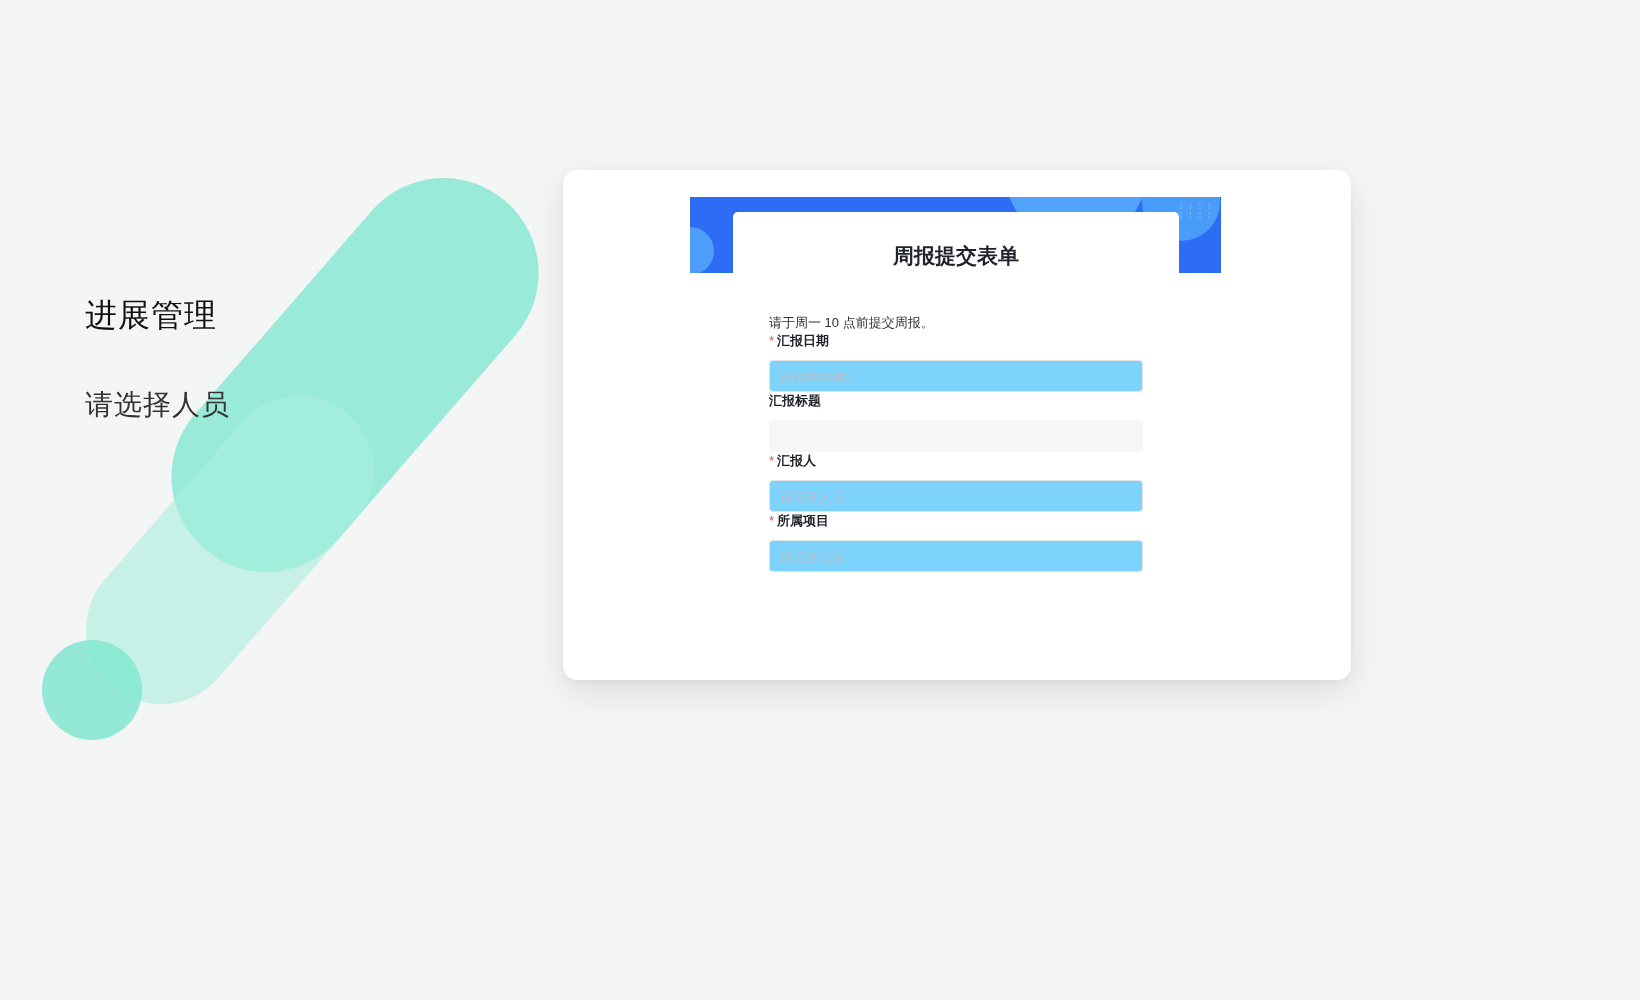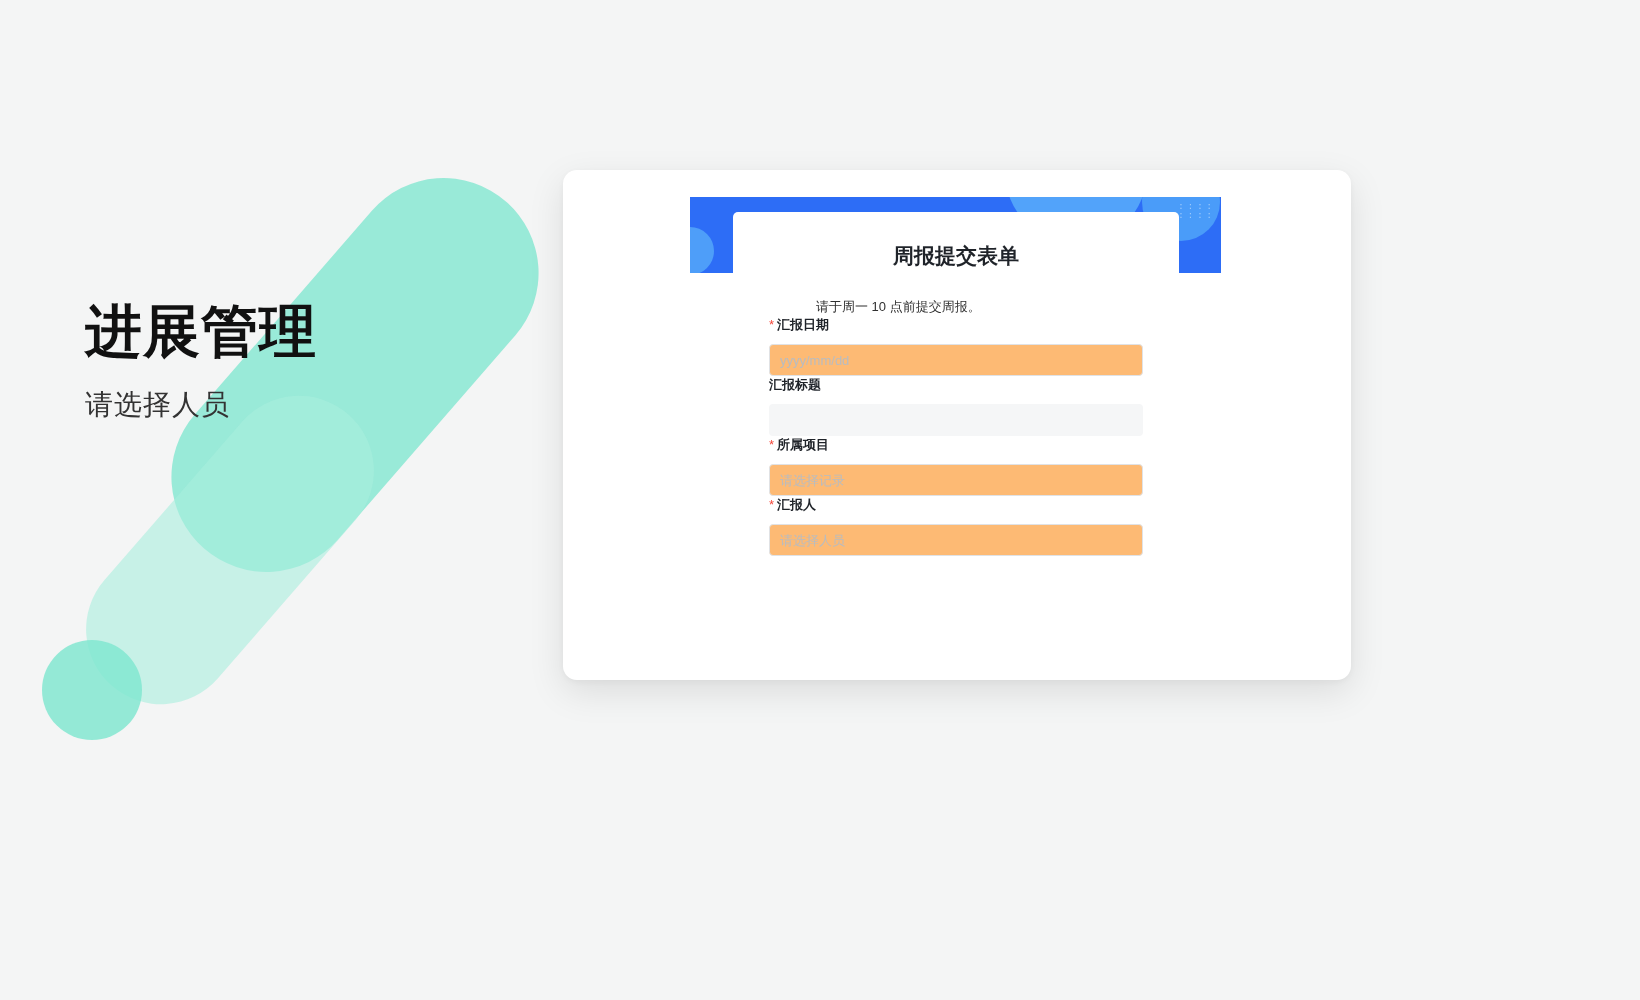"周报提交表单" .form-title { margin-bottom: 28px -> 44px }
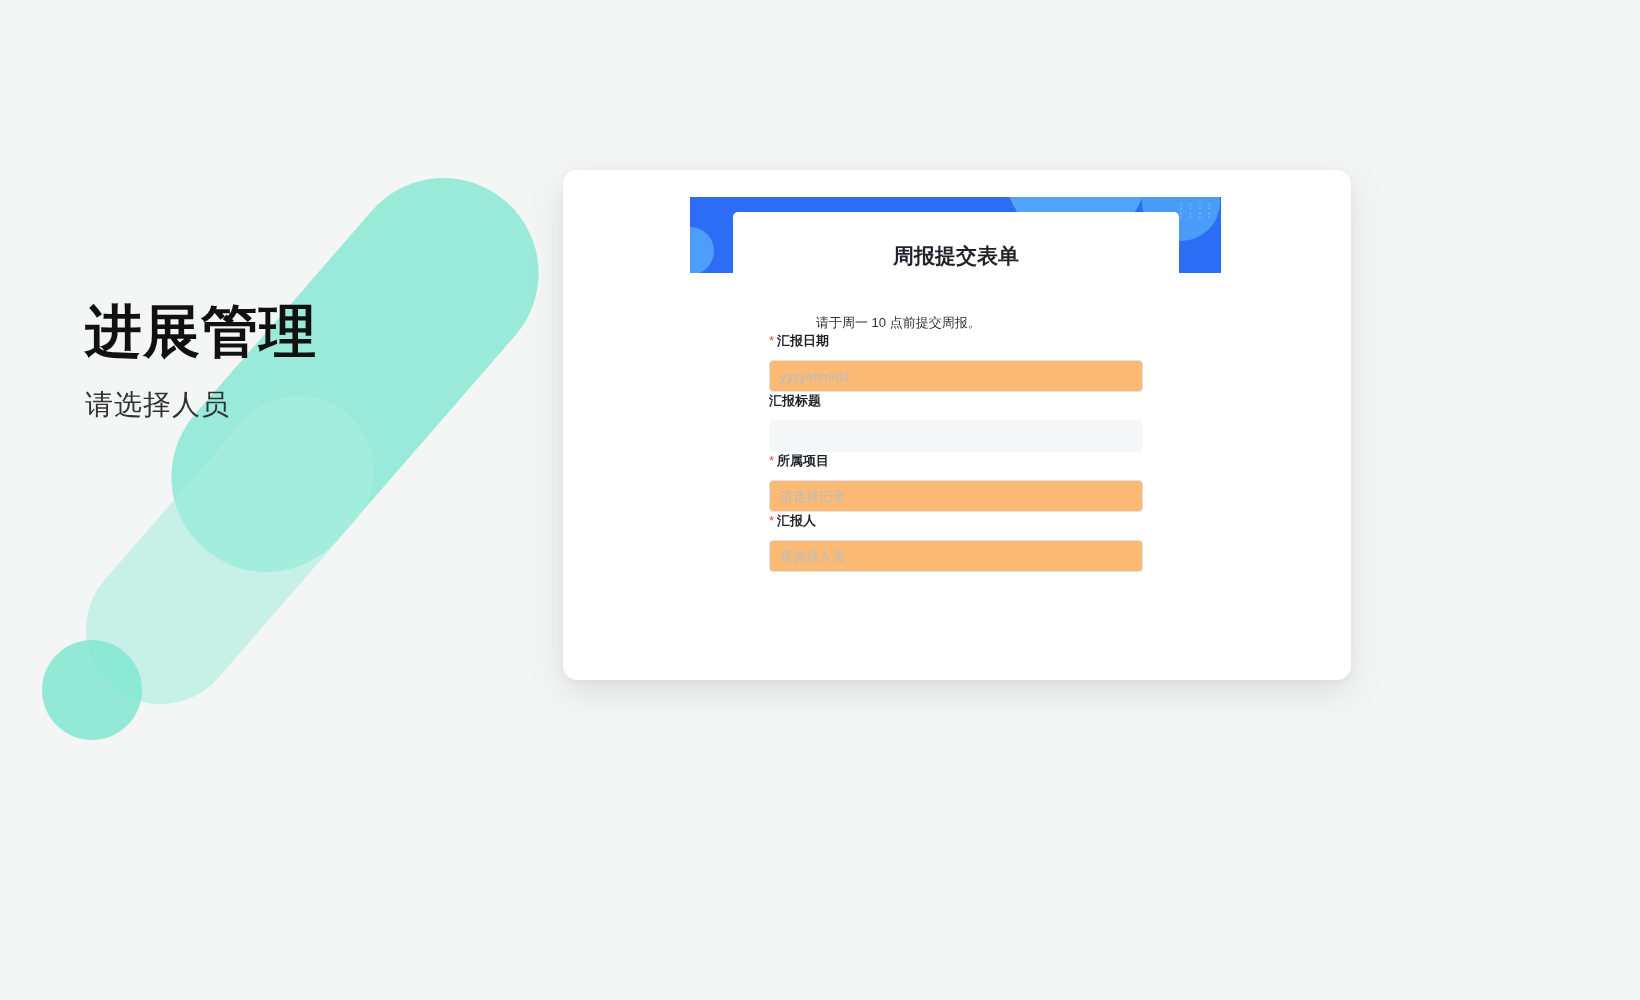"进展管理" .hero-title { font-size: 57px -> 32px; font-weight: 700 -> 400 }
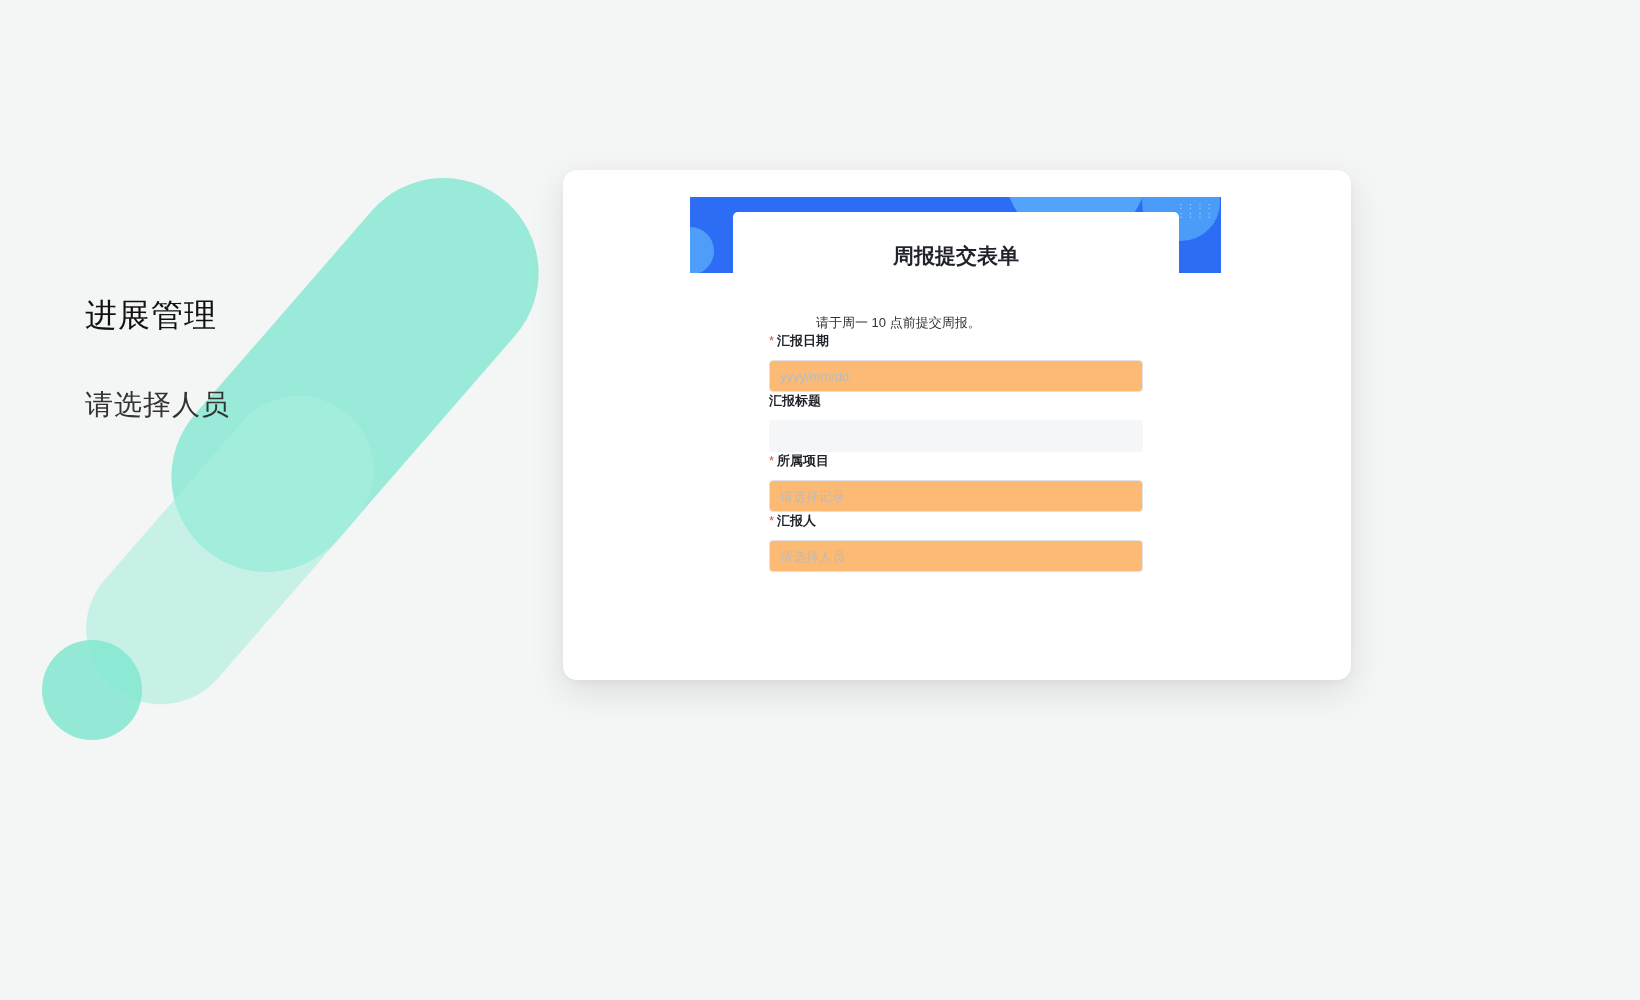"请于周一 10 点前提交周报。" .form-intro { margin-left: 47px -> none }
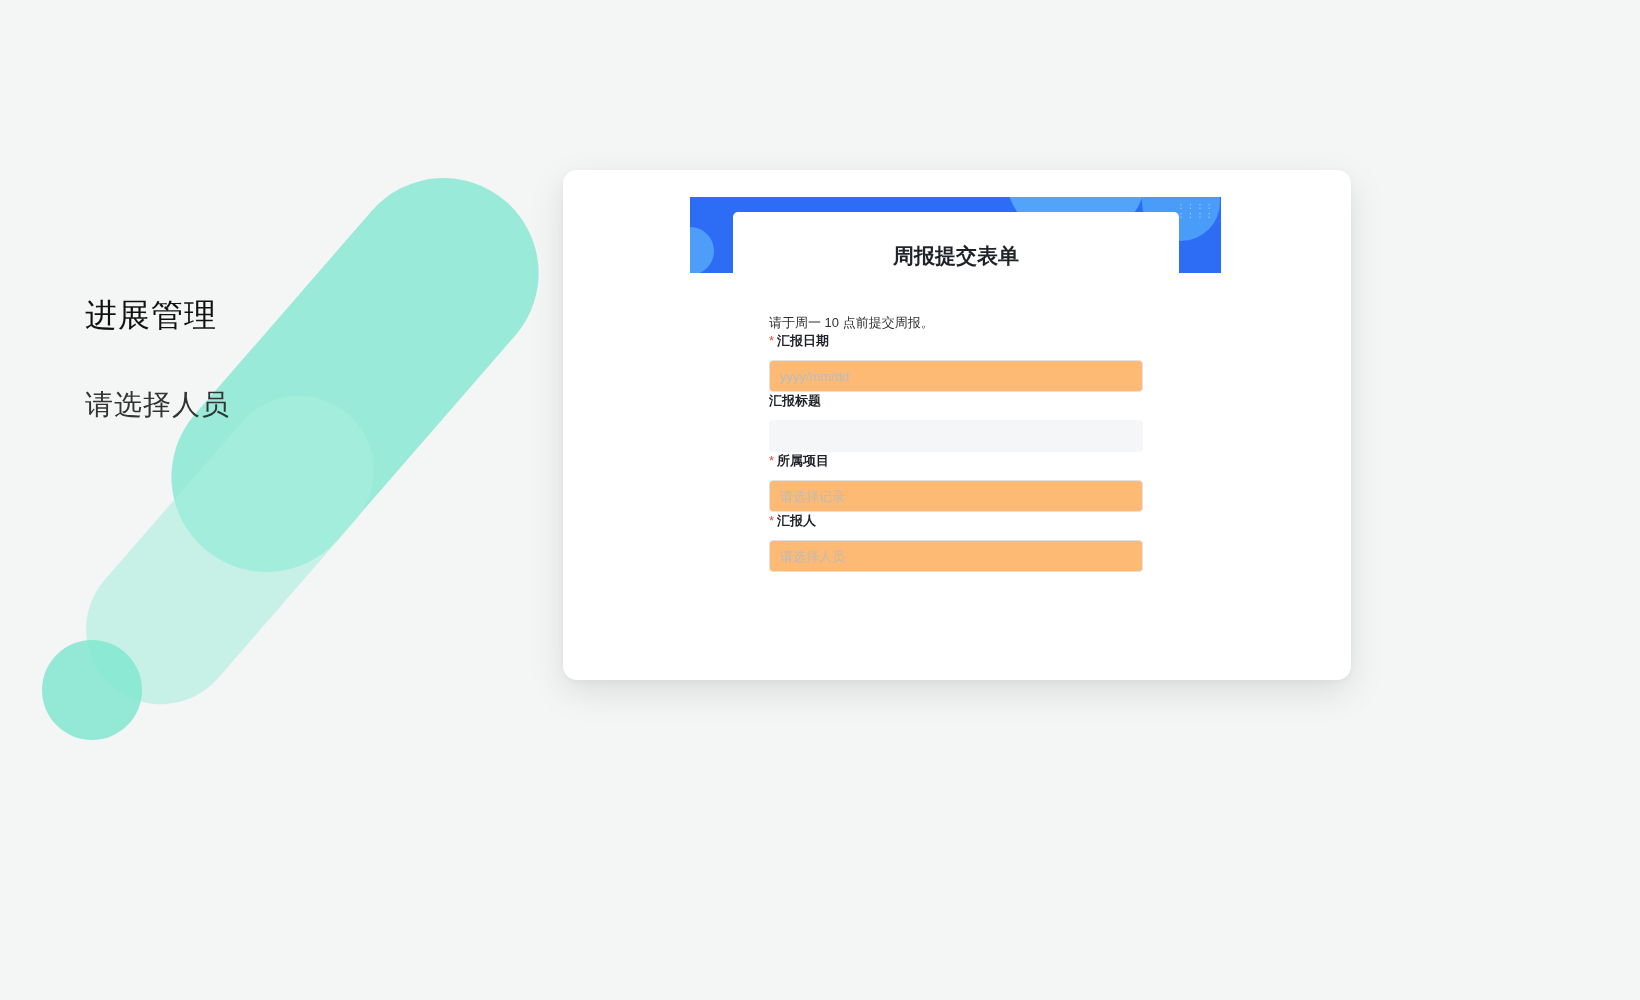"yyyy/mm/dd" .form-input, .form-readonly { background: #fdba74 -> #7dd3fc }
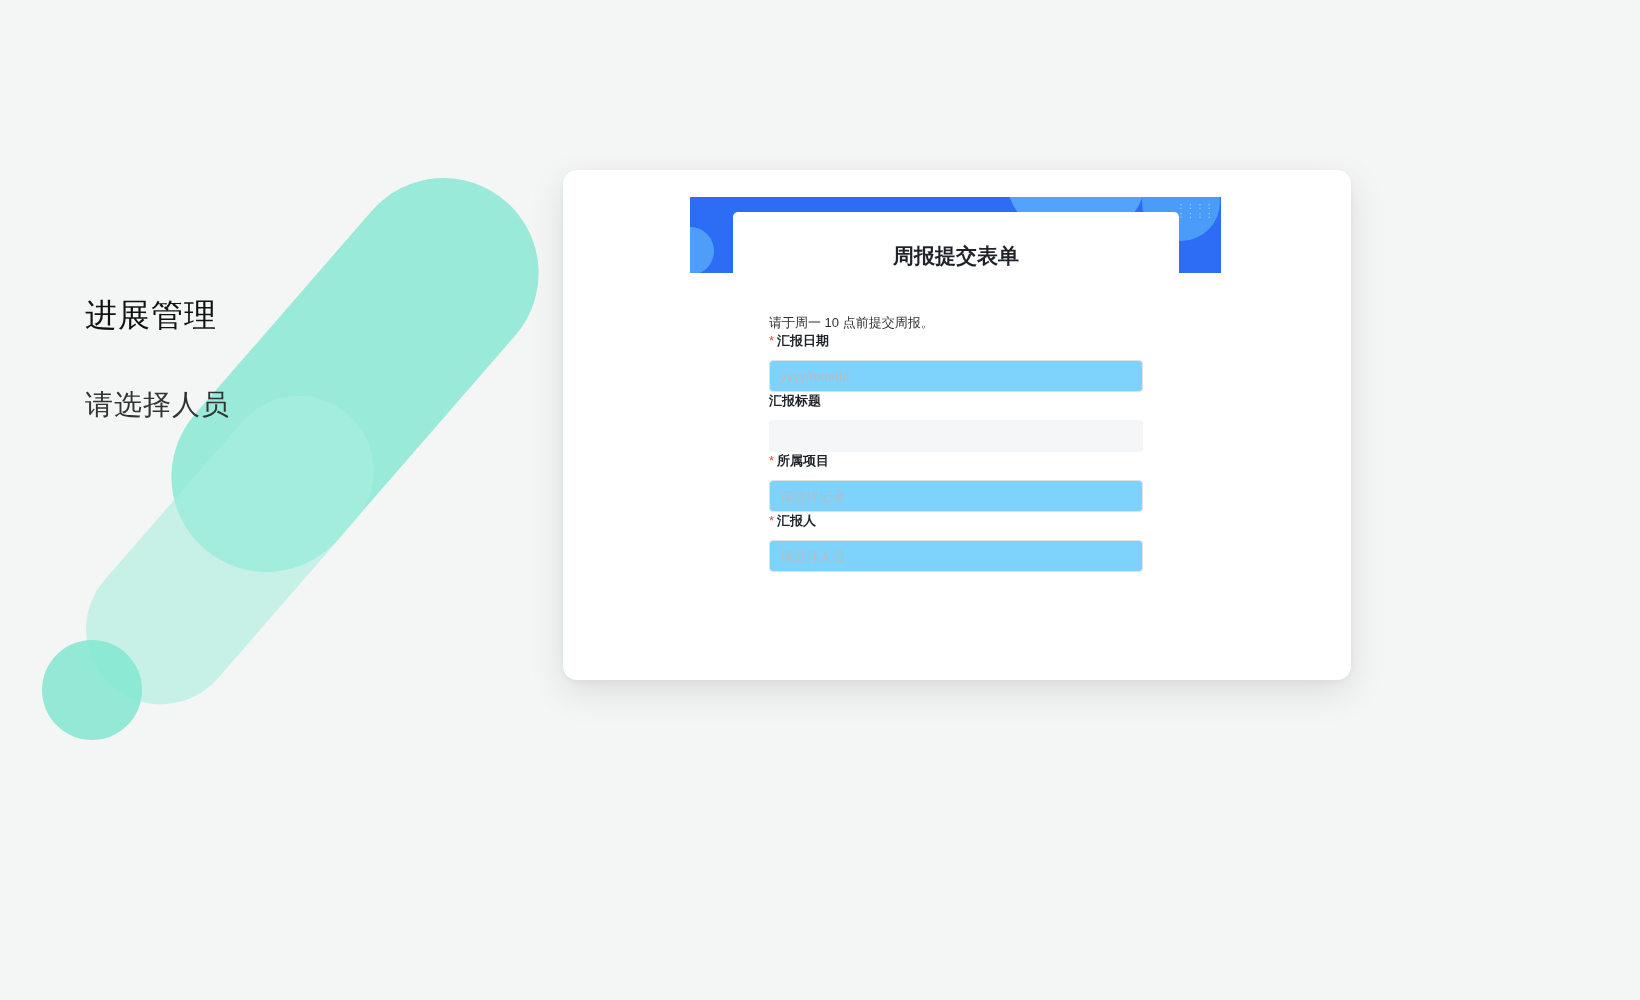"所属项目" div.form-group { order: before "汇报人" -> after "汇报人" }
